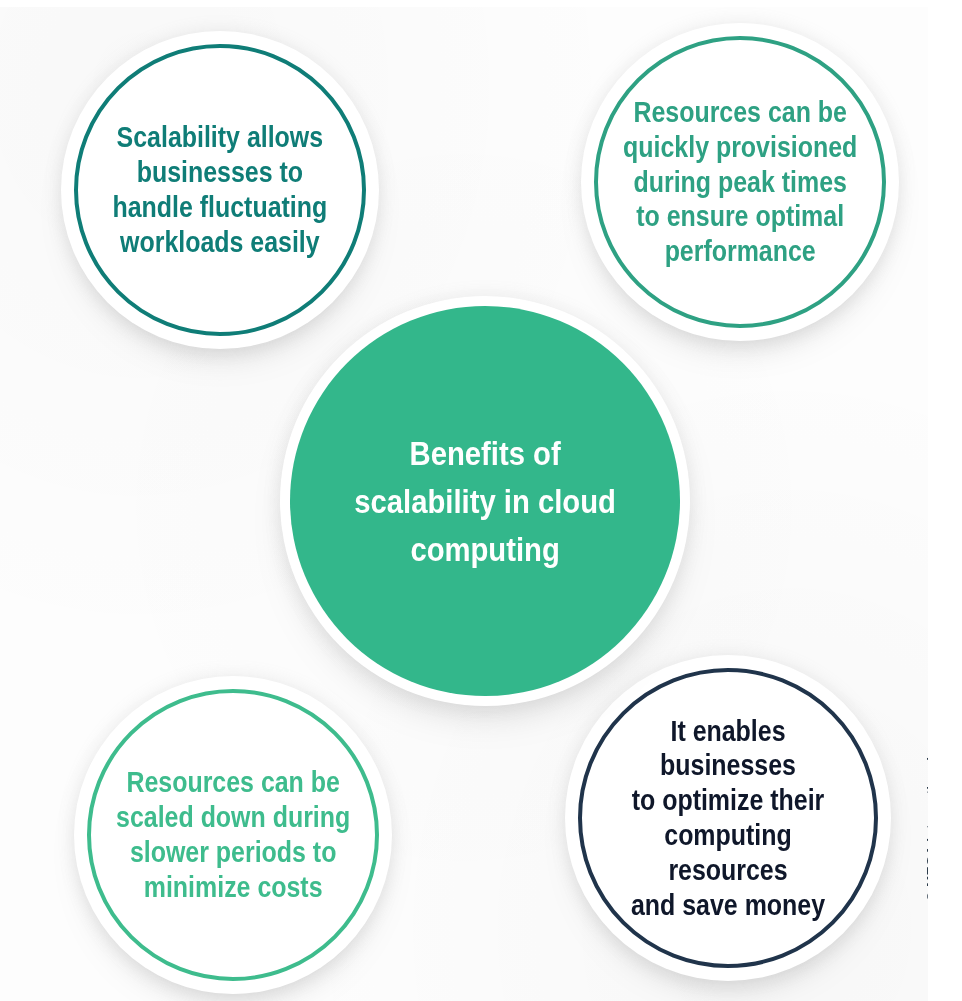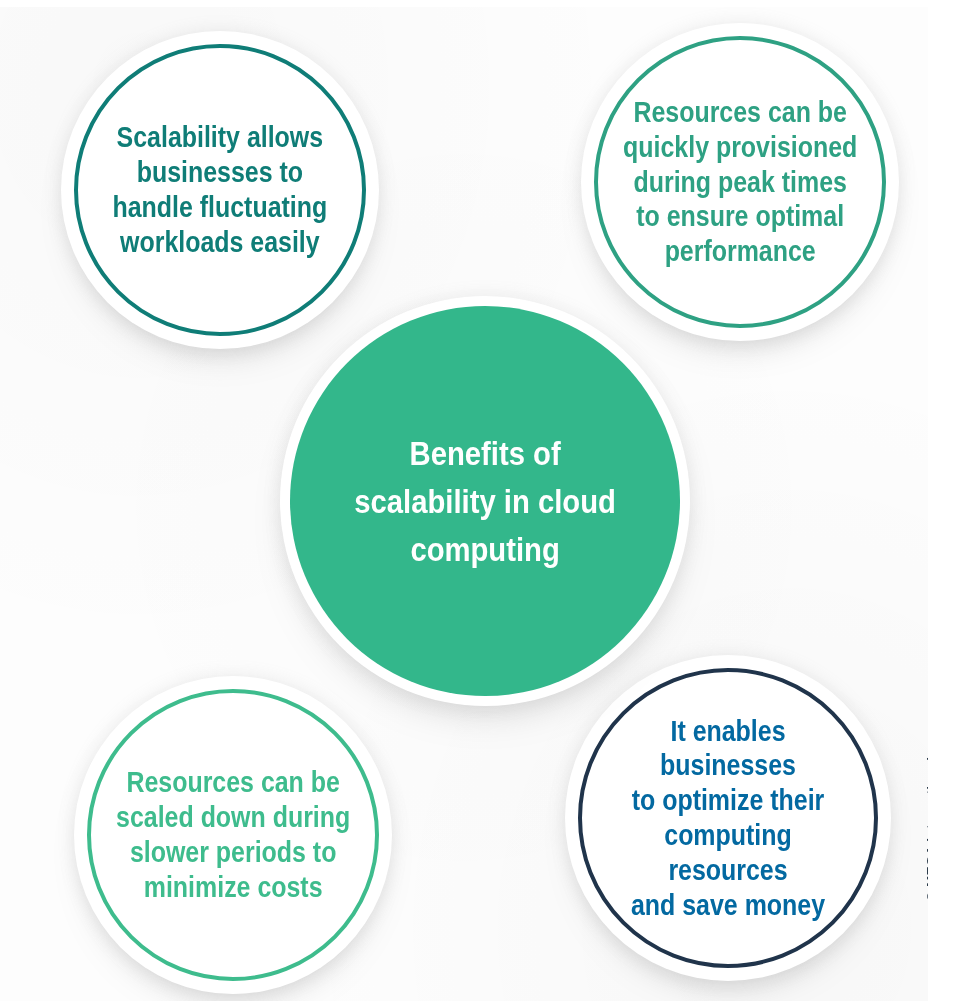"It enables businesses" div.bubble { color: #0369a1 -> #0f172a }
